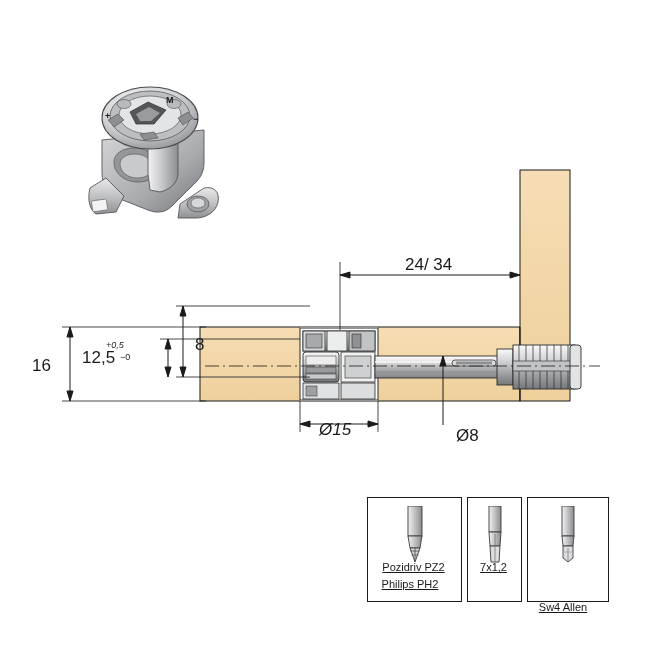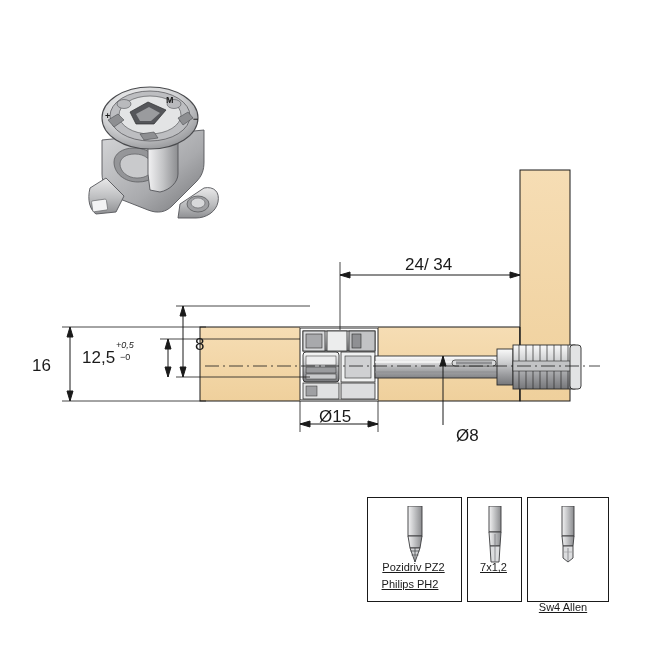"+0,5" div.lbl { left: 116px -> 106px }
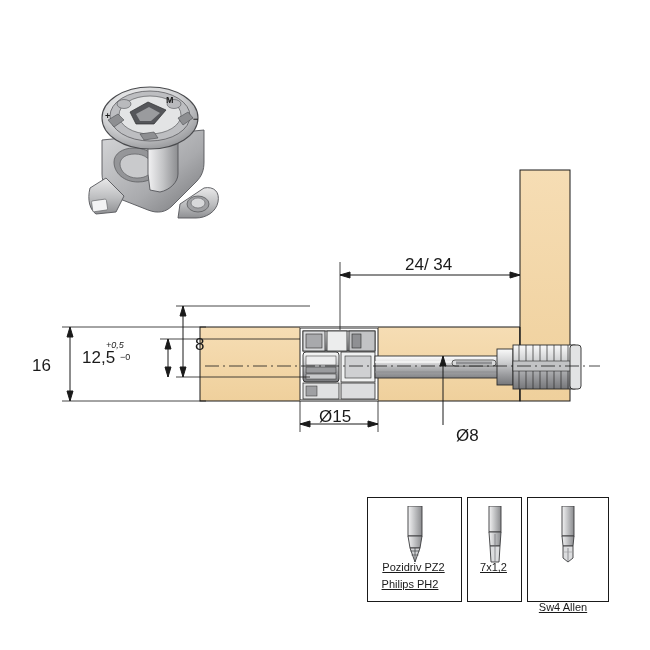"Ø15" div.lbl { font-style: none -> italic; top: 407px -> 420px }
